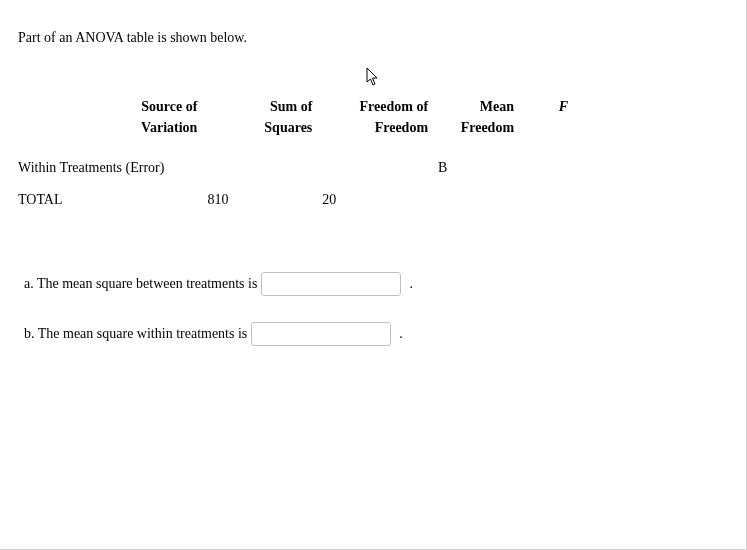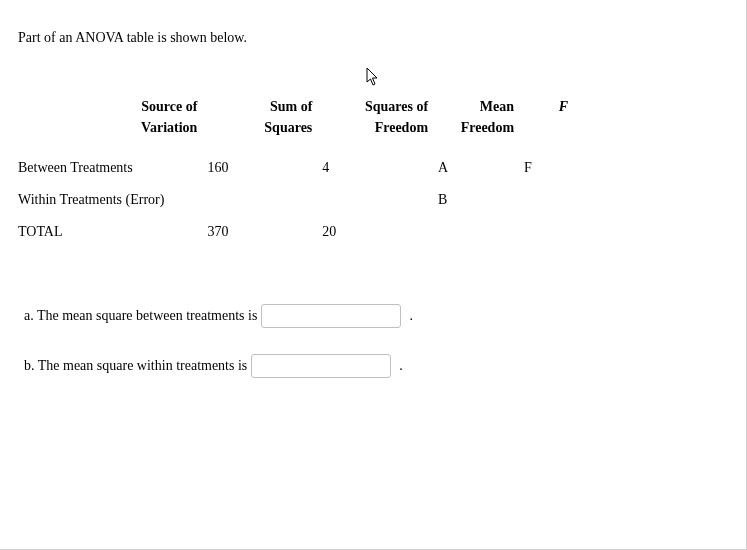"Squares of" span { text: Squares -> Freedom }
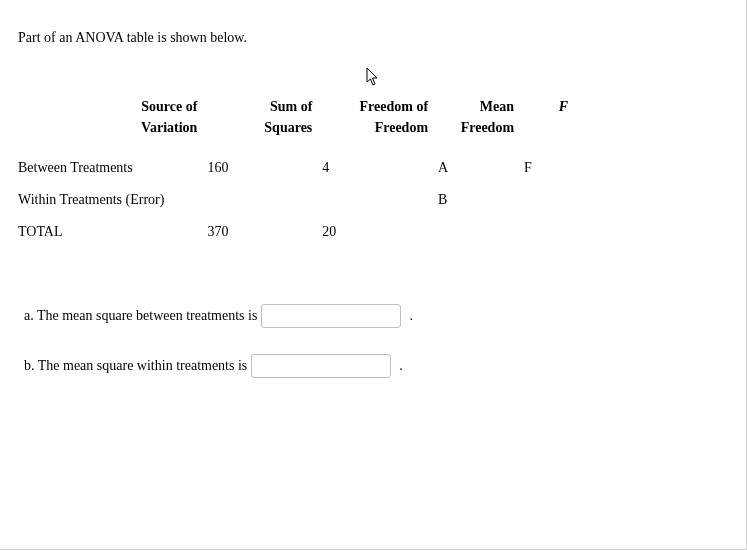"Between Treatments" tr { html: <tr> <td>Between Treatments</td> <td>160</td> <td>4</td> <td>A</td> <td>F</td> </tr> -> none }
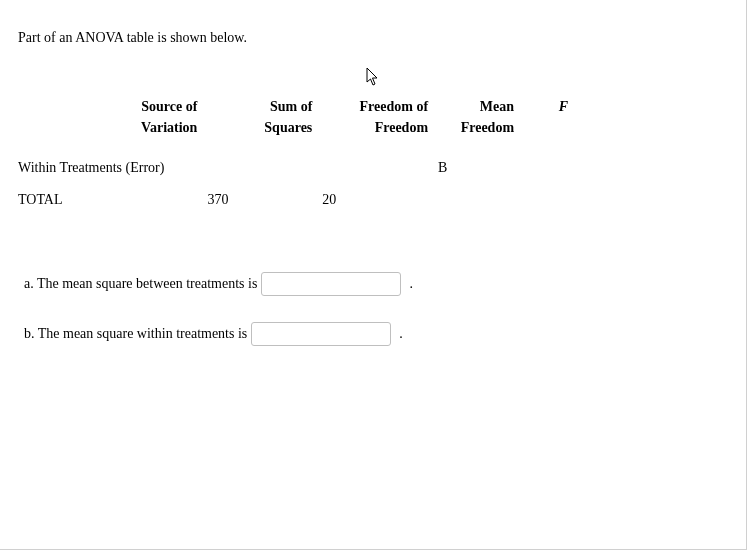"370" td { text: 370 -> 810 }
